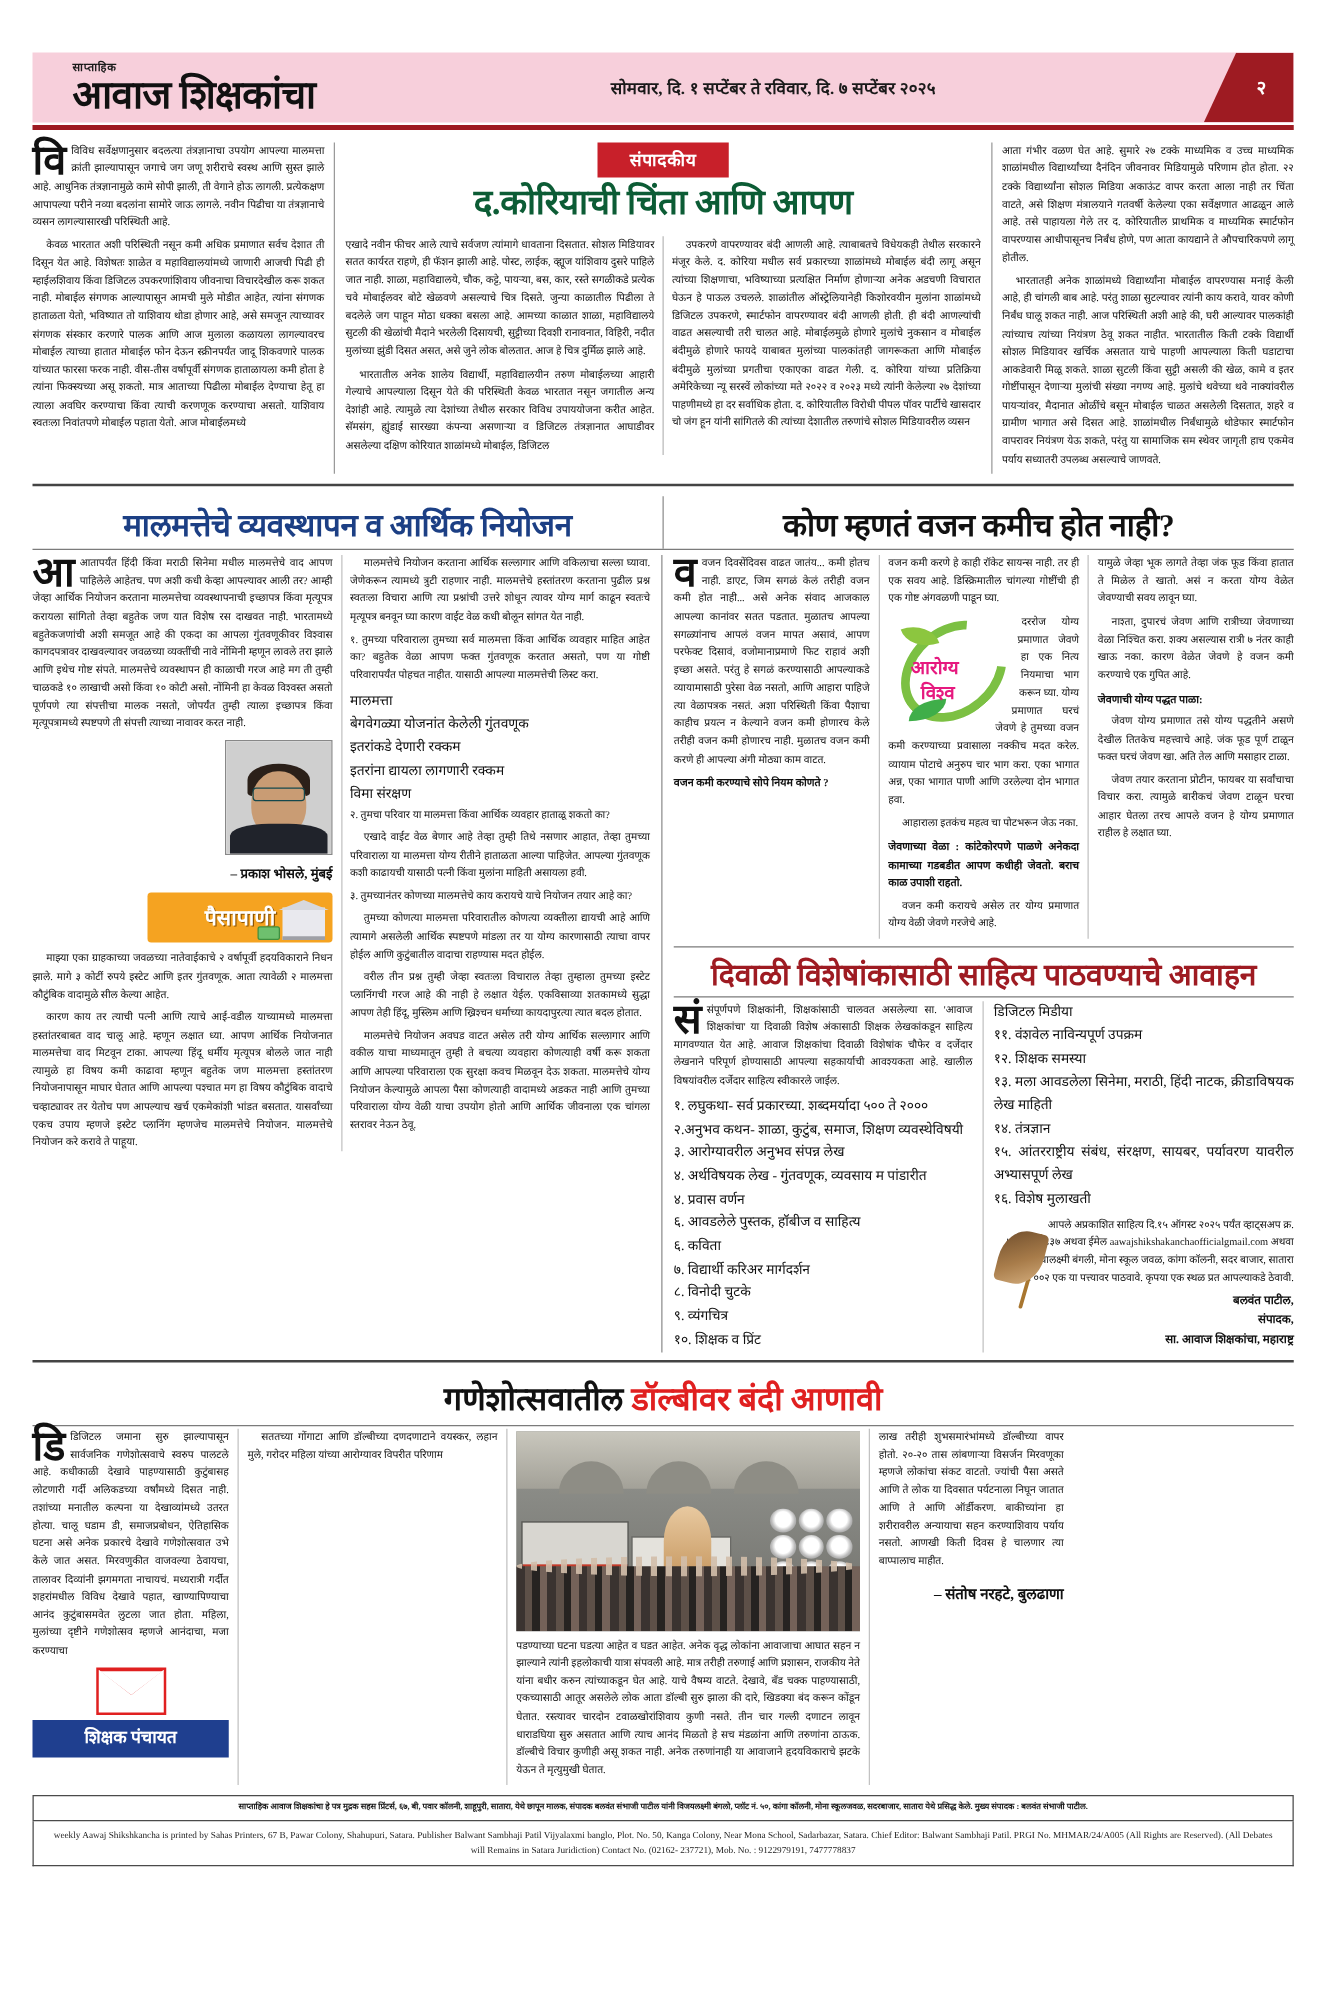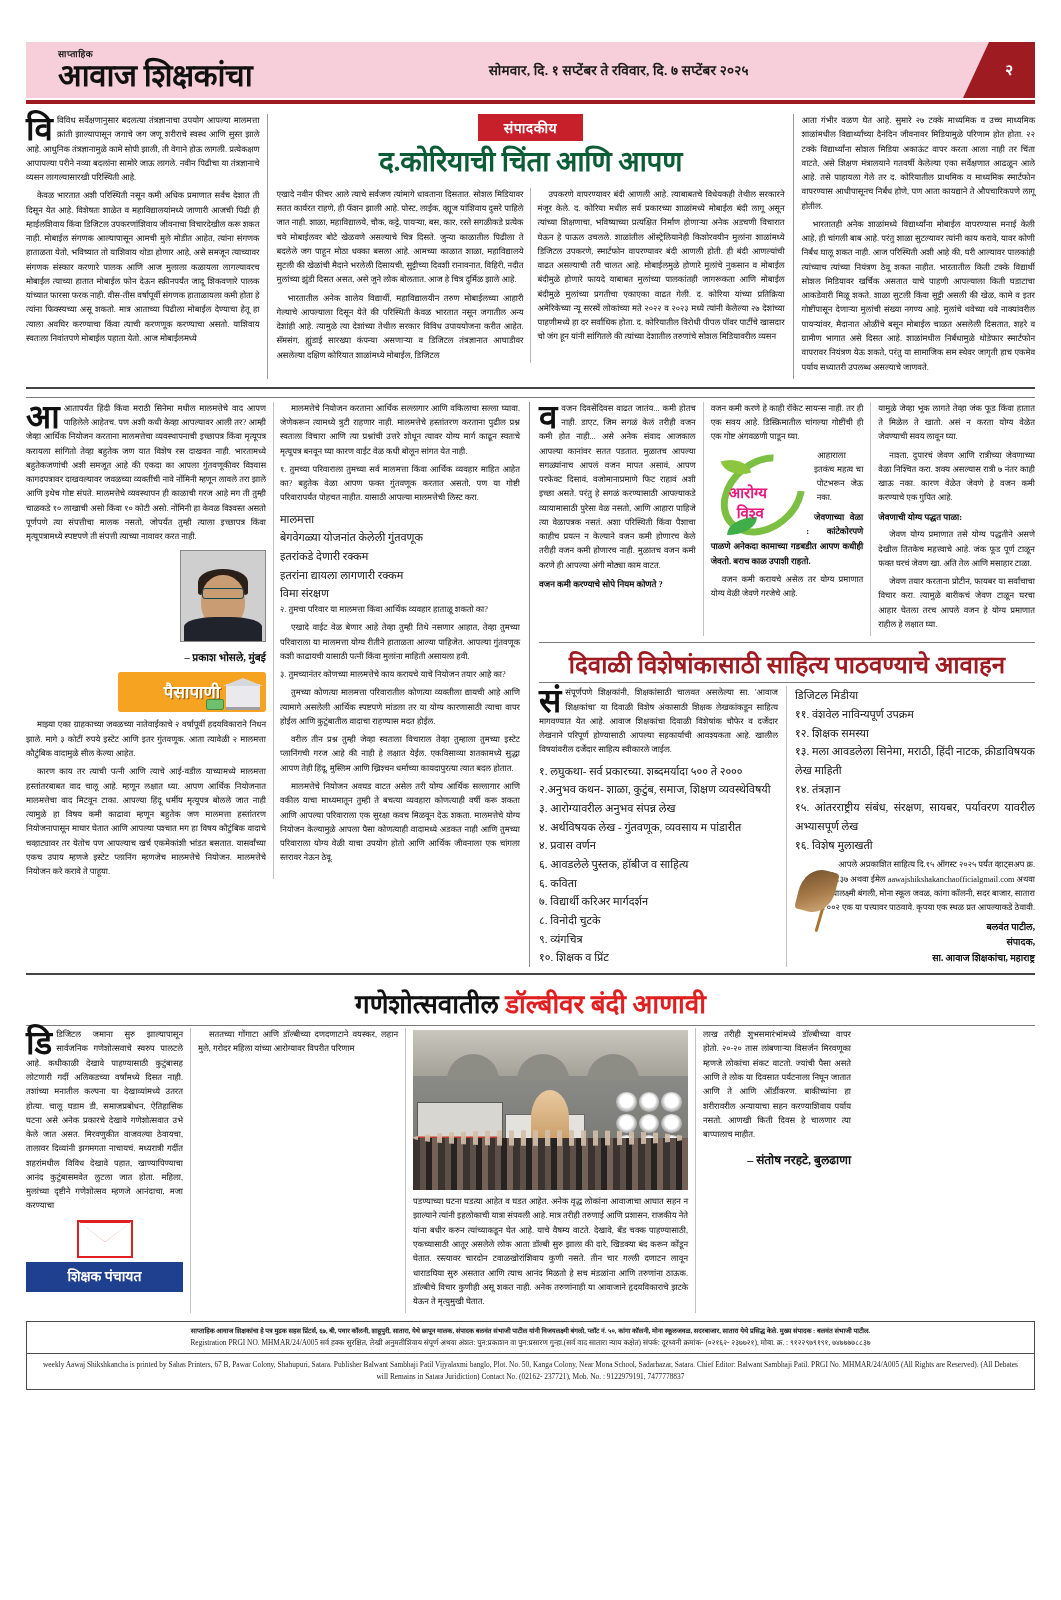"मालमत्तेचे व्यवस्थापन व आर्थिक नियोजन" div.sec2-heads { html: none -> <div> <div> <span>मालमत्तेचे व्यवस्थापन व आर्थिक नियोजन</span> </div> <div> <span>कोण म्हणतं वजन कमीच होत नाही?</span> </div> </div> }
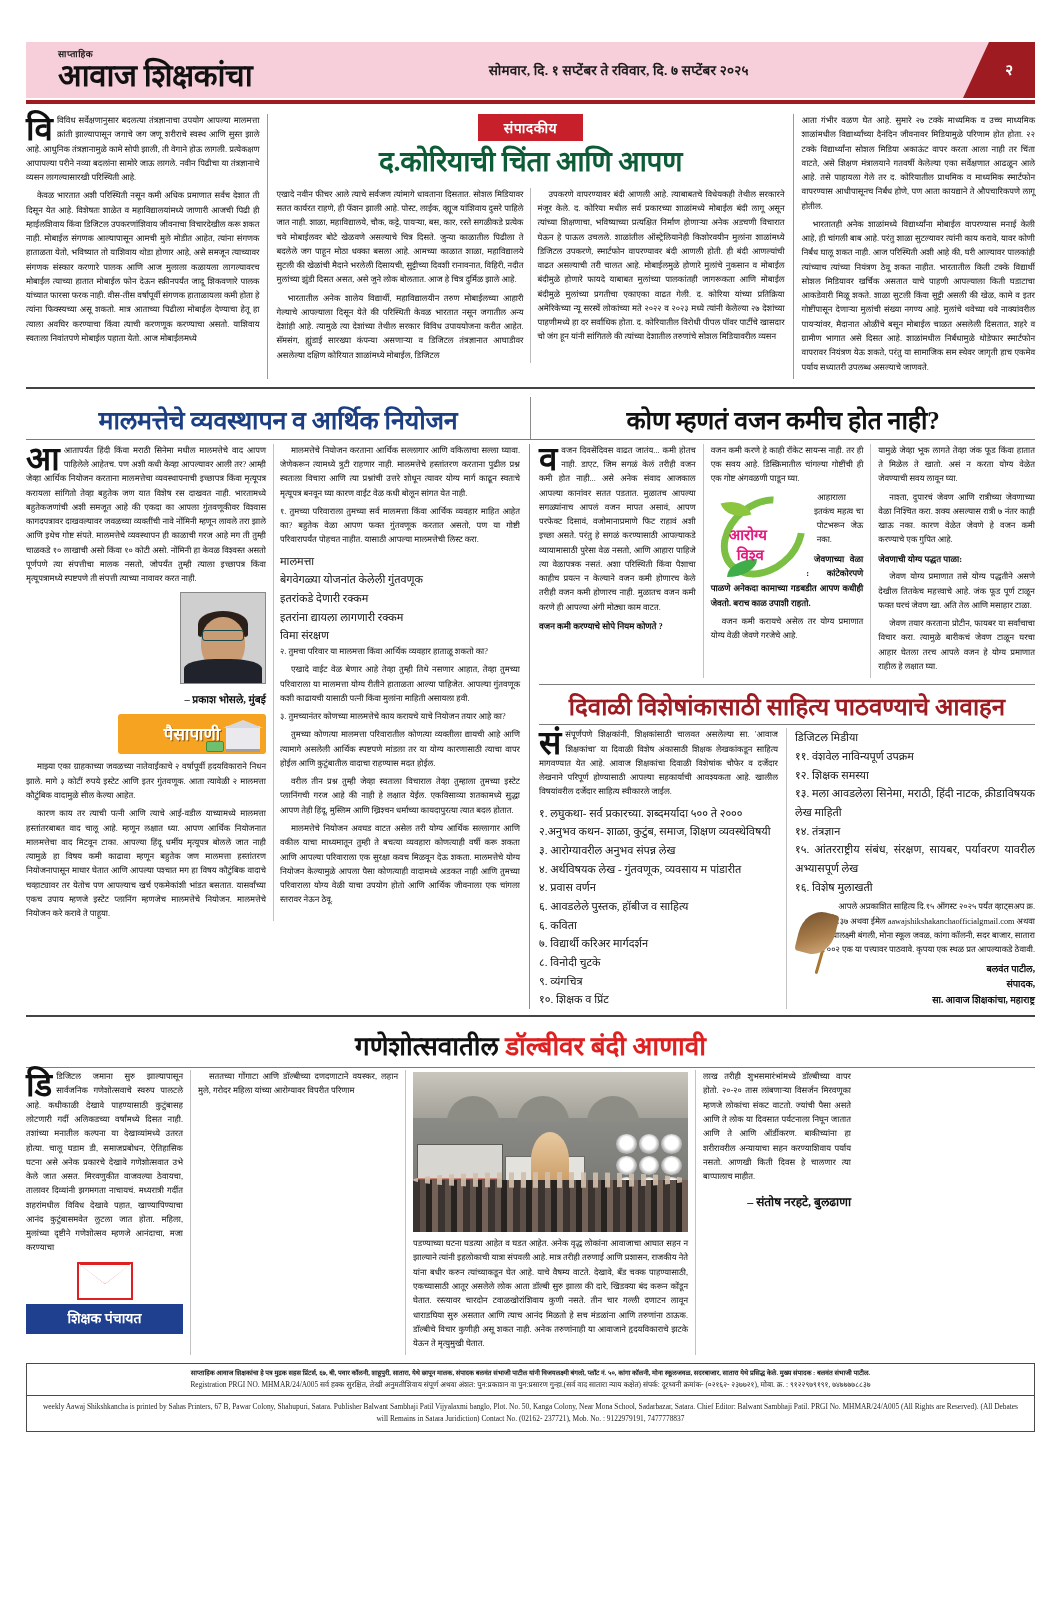"दररोज योग्य प्रमाणात जेवणे हा" p { html: none -> <p><span>दररोज योग्य प्रमाणात जेवणे हा एक नित्य नियमाचा भाग करून घ्या. योग्य प्रमाणात घरचं जेवणे हे तुमच्या वजन कमी करण्याच्या प्रवासाला नक्कीच मदत करेल. व्यायाम पोटाचे अनुरुप चार भाग करा. एका भागात अन्न, एका भागात पाणी आणि उरलेल्या दोन भागात हवा.</span></p> }
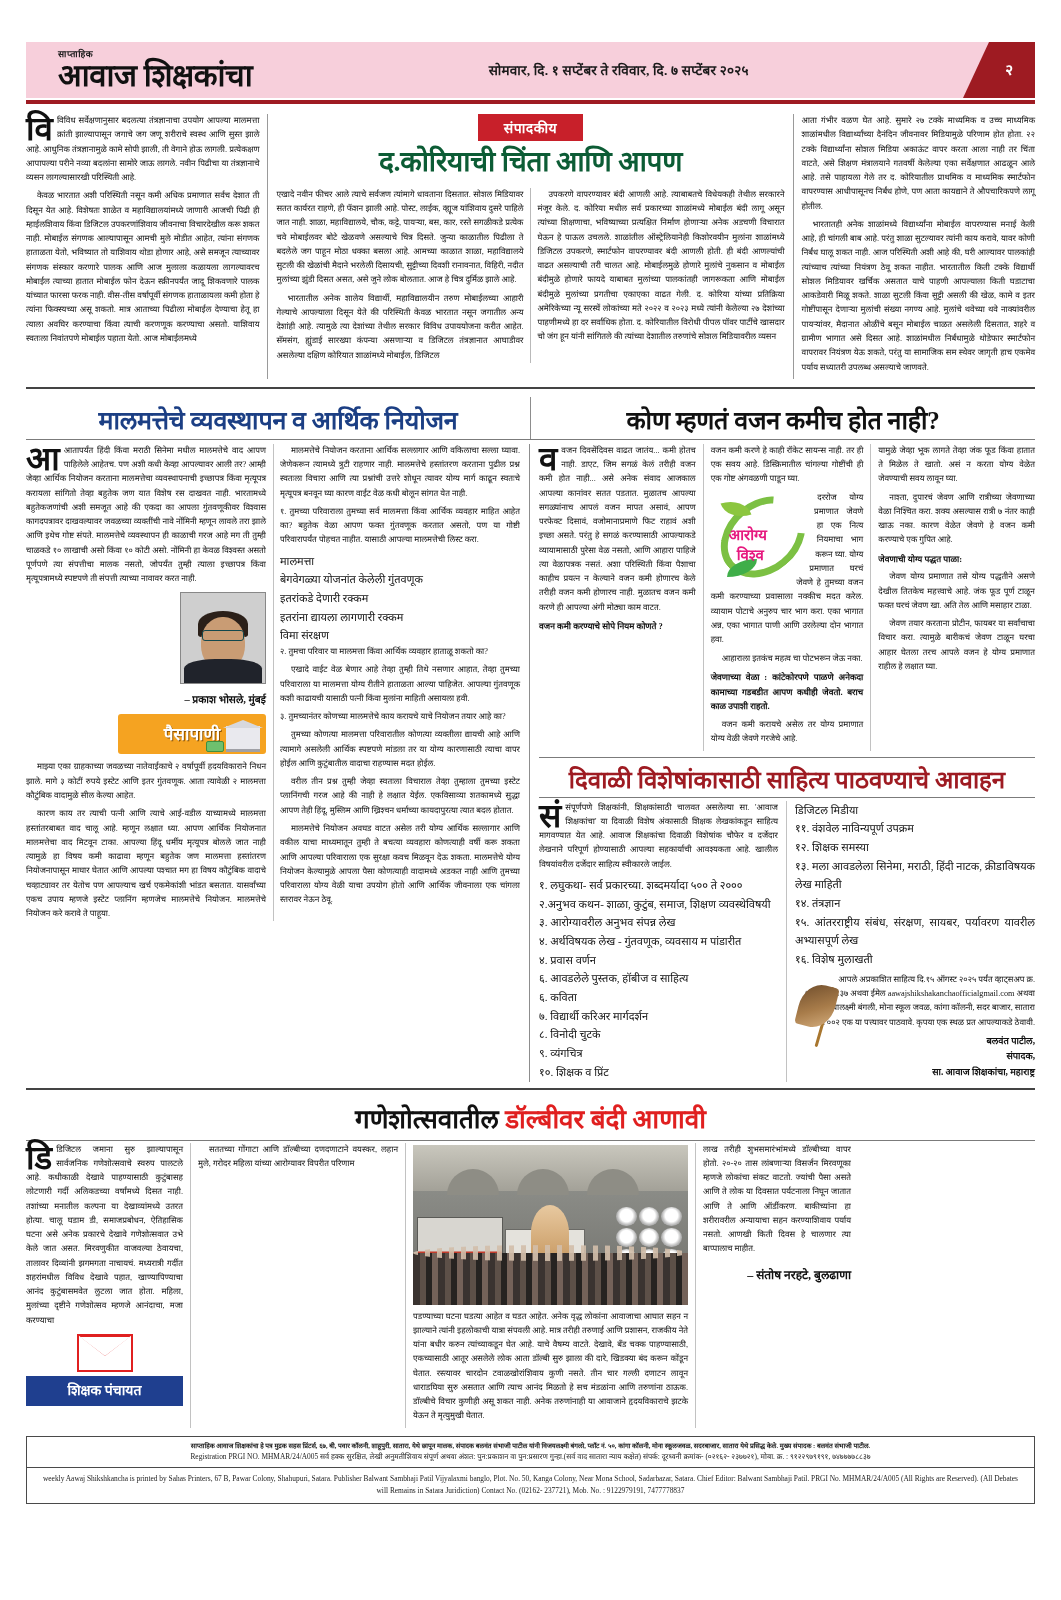"Registration PRGI NO. MHMAR/24/A005 सर्व" div.foot-reg { html: <div>Registration PRGI NO. MHMAR/24/A005 सर्व हक्क सुरक्षित, लेखी अनुमतीशिवाय संपूर्ण अथवा अंशत: पुन:प्रकाशन वा पुन:प्रसारण गुन्हा.(सर्व वाद सातारा न्याय कक्षेत) संपर्क: दूरध्वनी क्रमांक- (०२१६२- २३७७२१), मोबा. क्र. : ९१२२९७९१९१, ७४७७७७८८३७</div> -> none }
